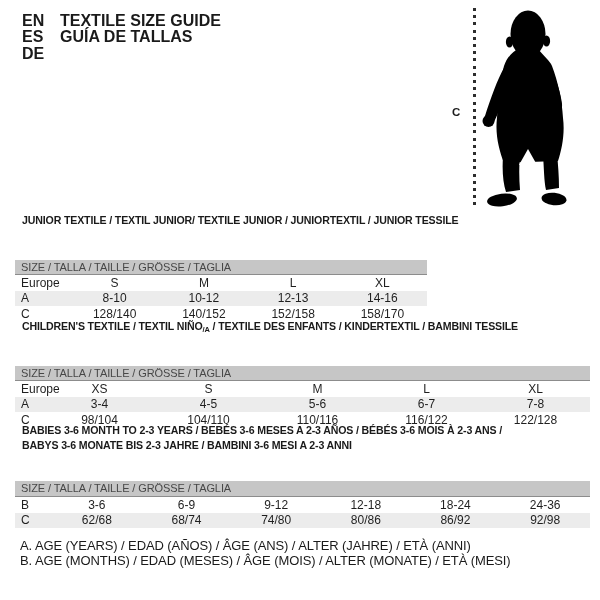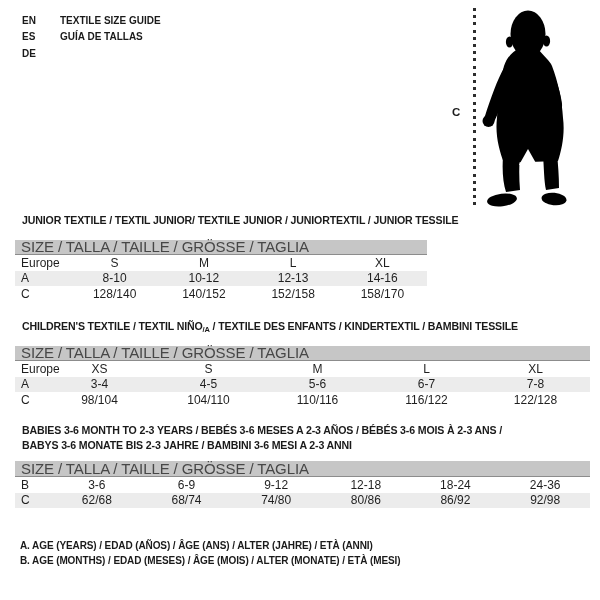"EN" .lang-row { font-size: 10px -> 16px }
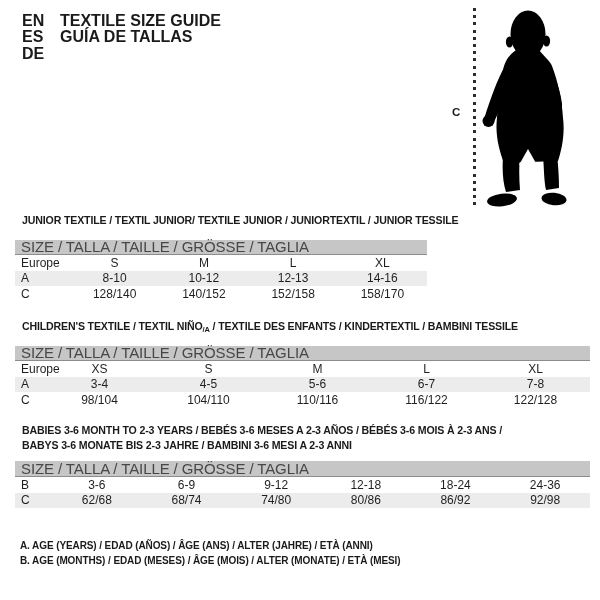"SIZE / TALLA / TAILLE" .size-bar { font-size: 15px -> 11px; margin-top: none -> 20px }
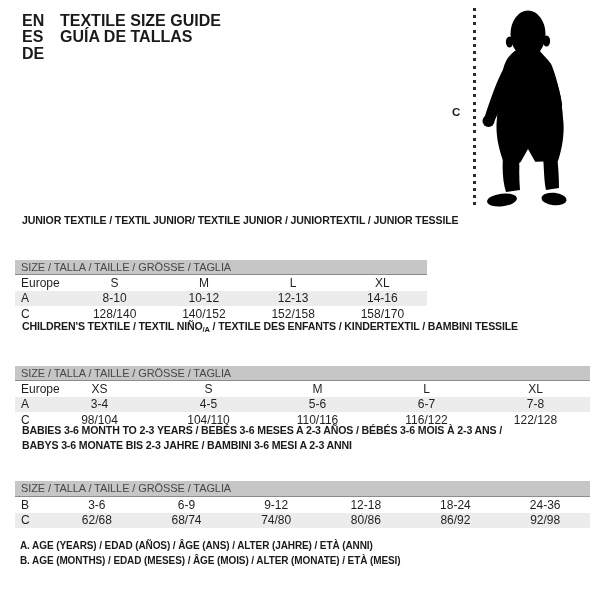"A. AGE (YEARS) / EDAD" .footnotes { font-size: 10px -> 13px; font-weight: bold -> normal }
